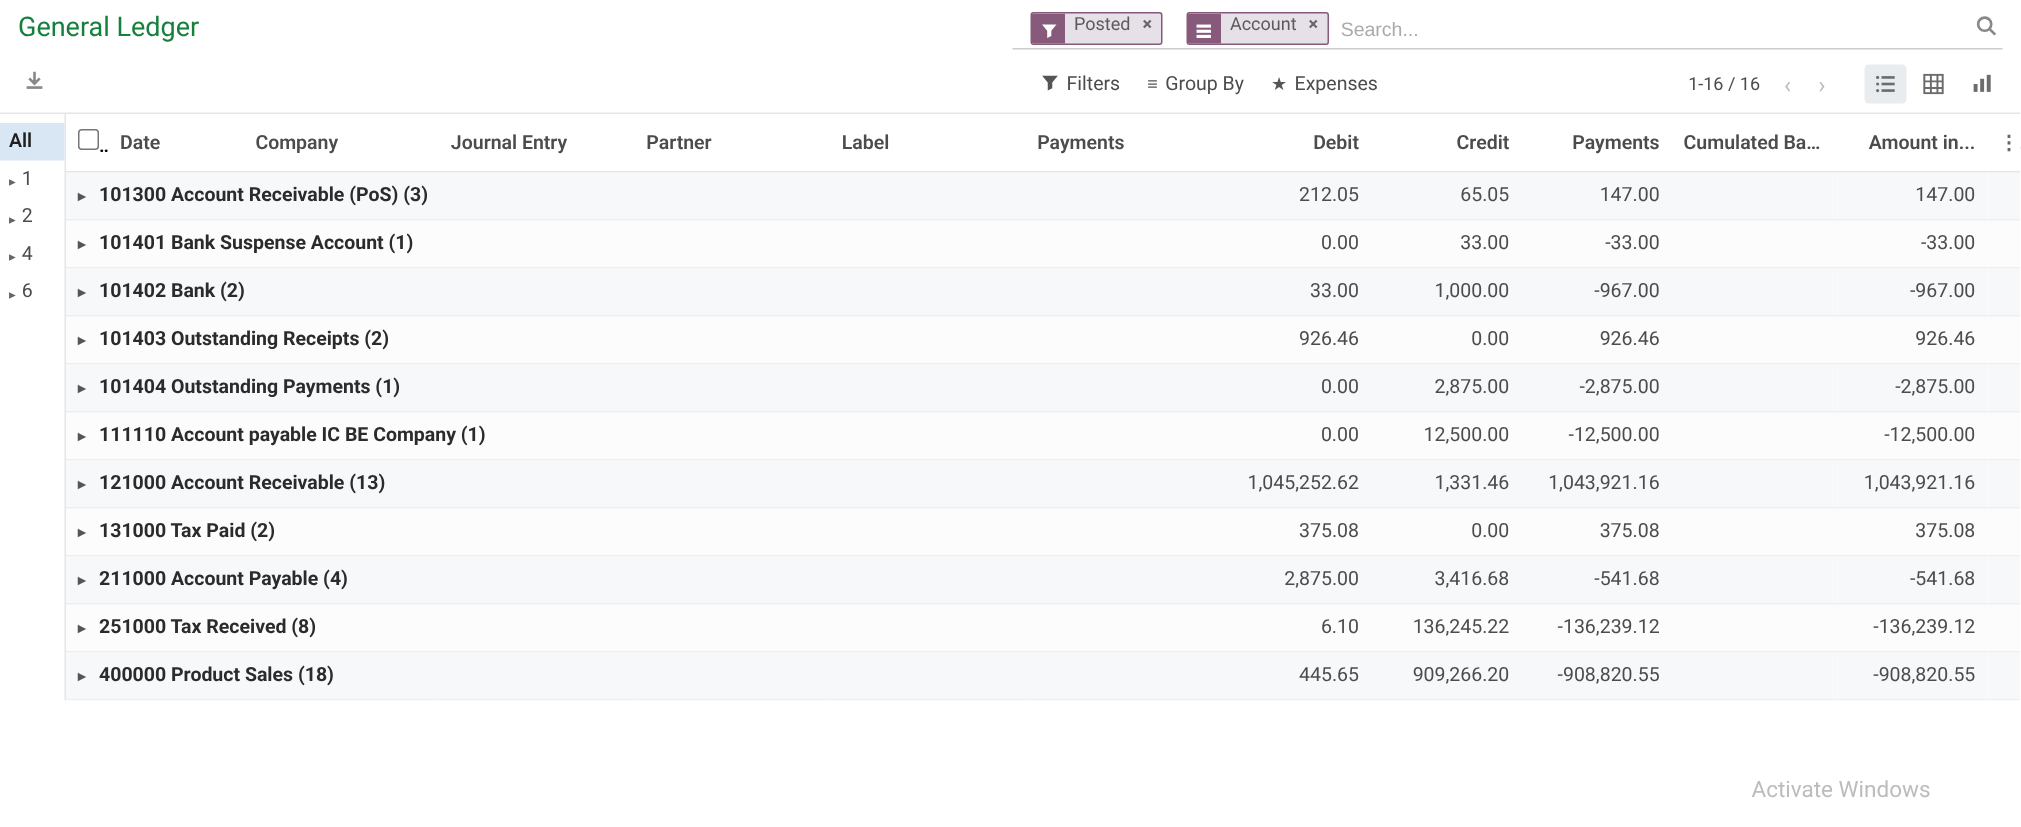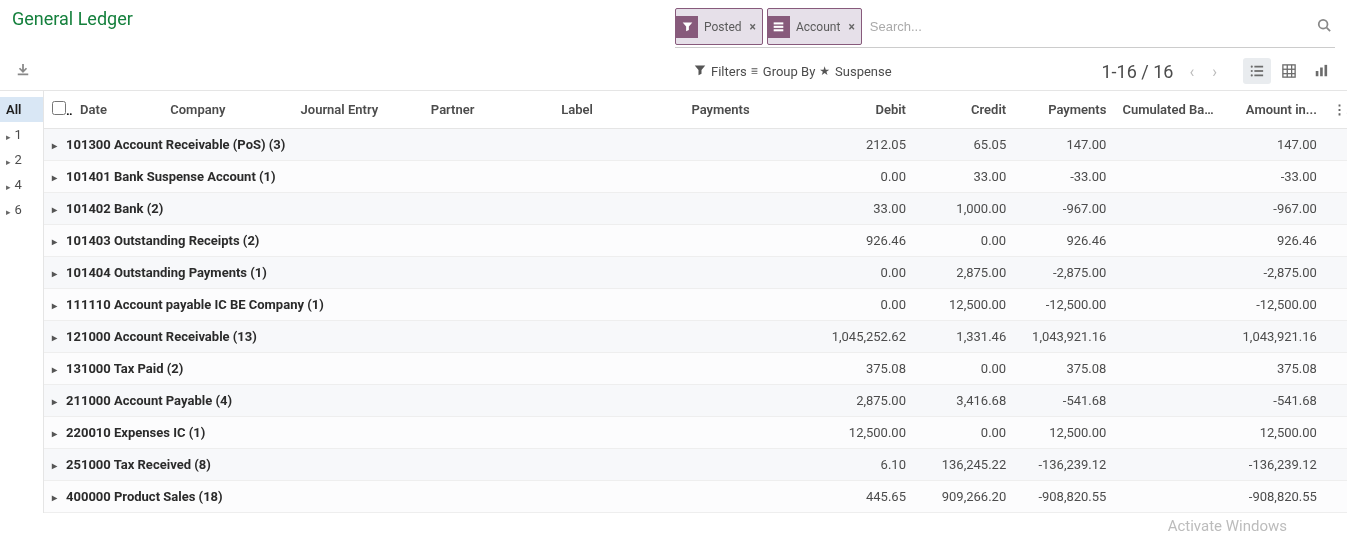"Posted" .facet { align-items: center -> none; height: 37px -> 22px; margin-left: none -> 12px }
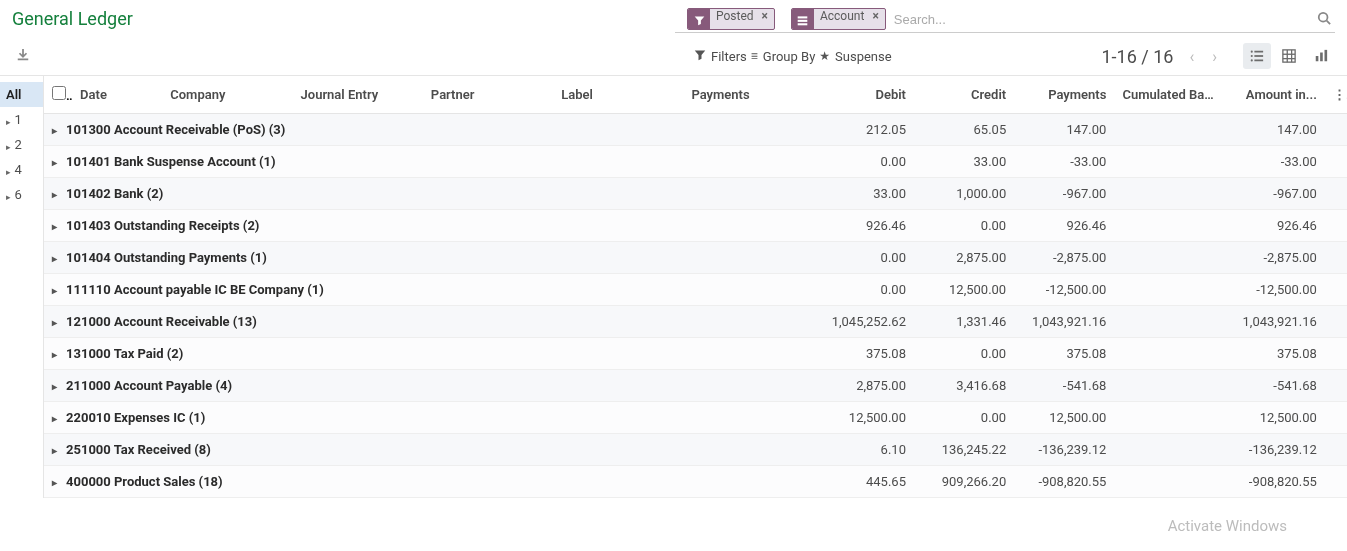"Filters" .control-buttons { gap: 4px -> 18px }
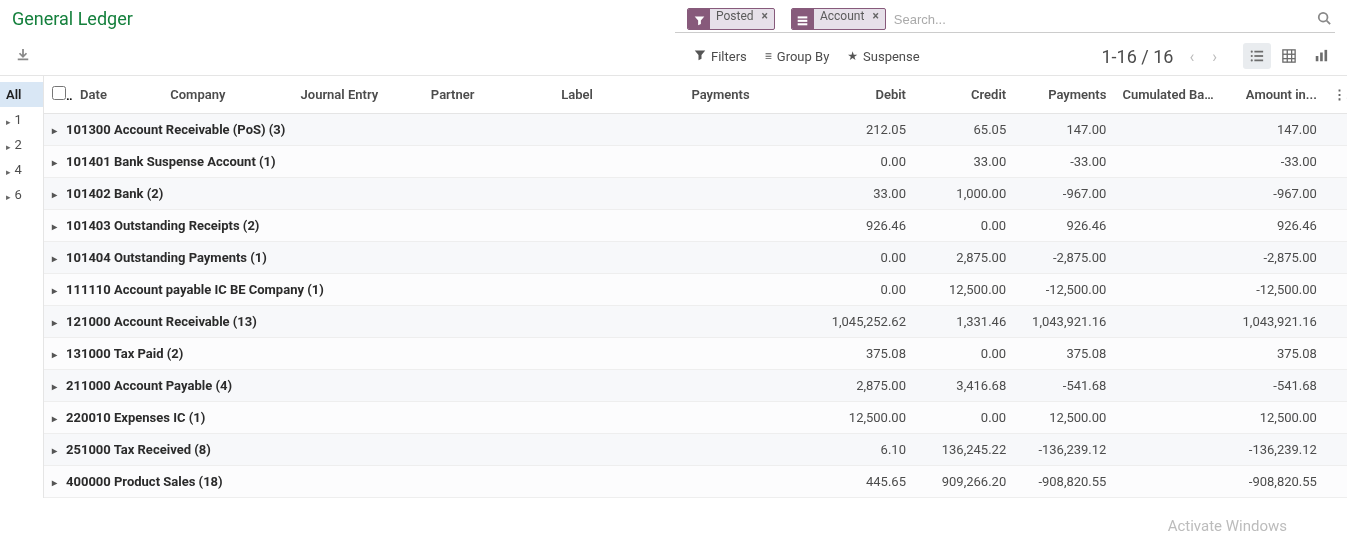"Suspense" span { text: Suspense -> Expenses }
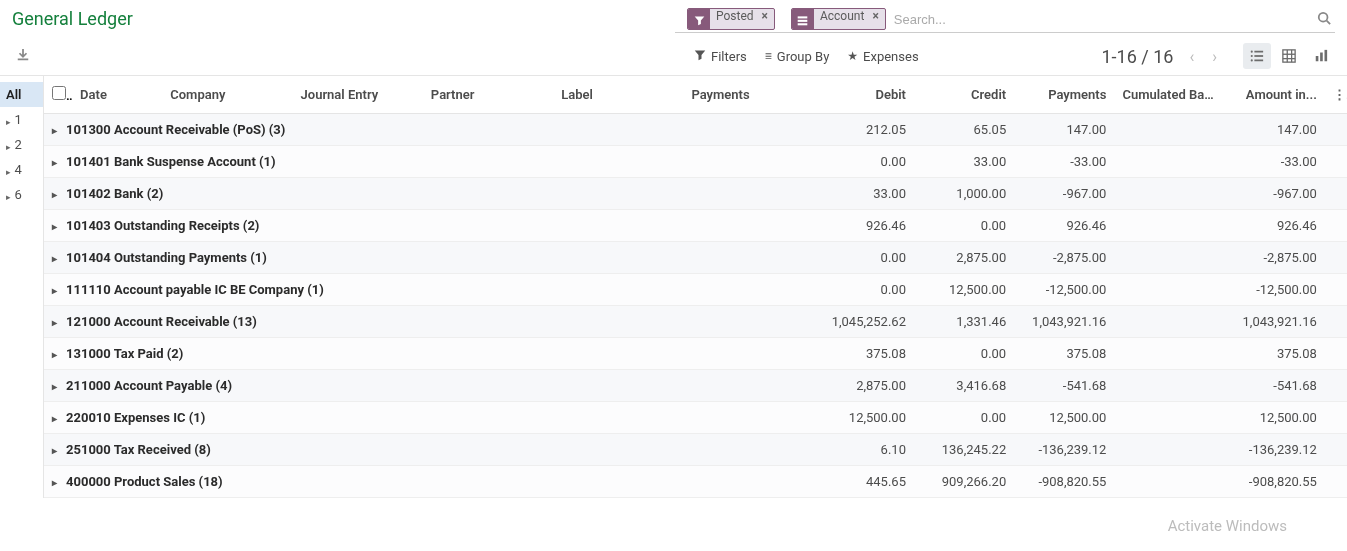"1-16 / 16" .pager-text { font-size: 18px -> 12px }
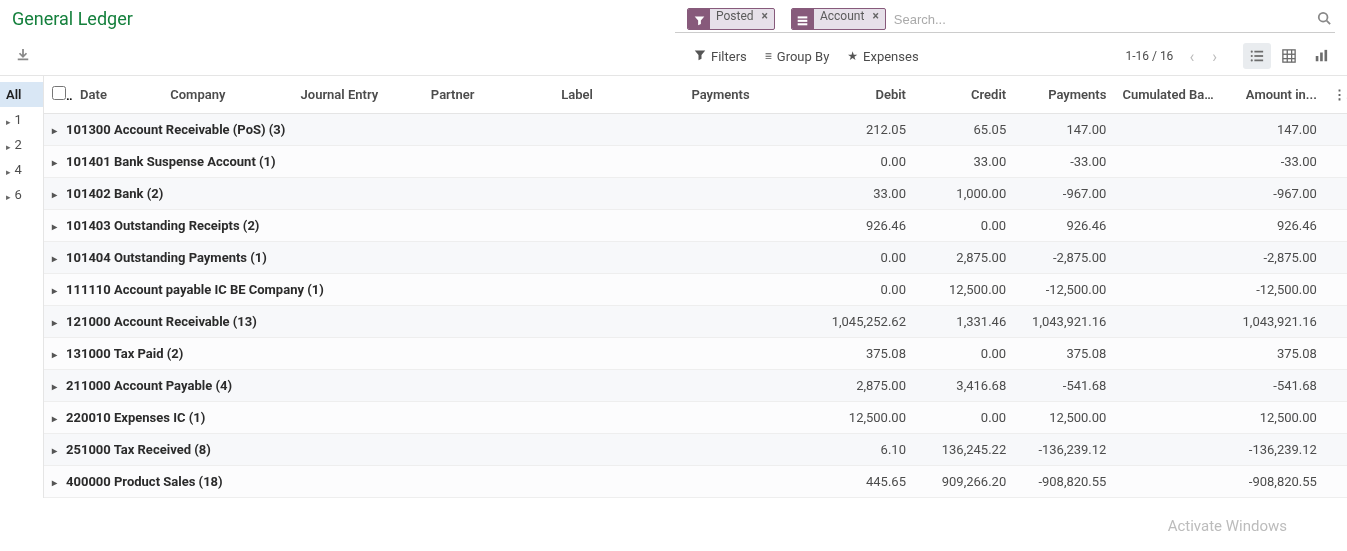"▸ 220010 Expenses IC (1)" tr.group-row { html: <tr> <td><span>▸</span>220010 Expenses IC (1)</td> <td>12,500.00</td> <td>0.00</td> <td>12,500.00</td> <td></td> <td>12,500.00</td> <td></td> </tr> -> none }
